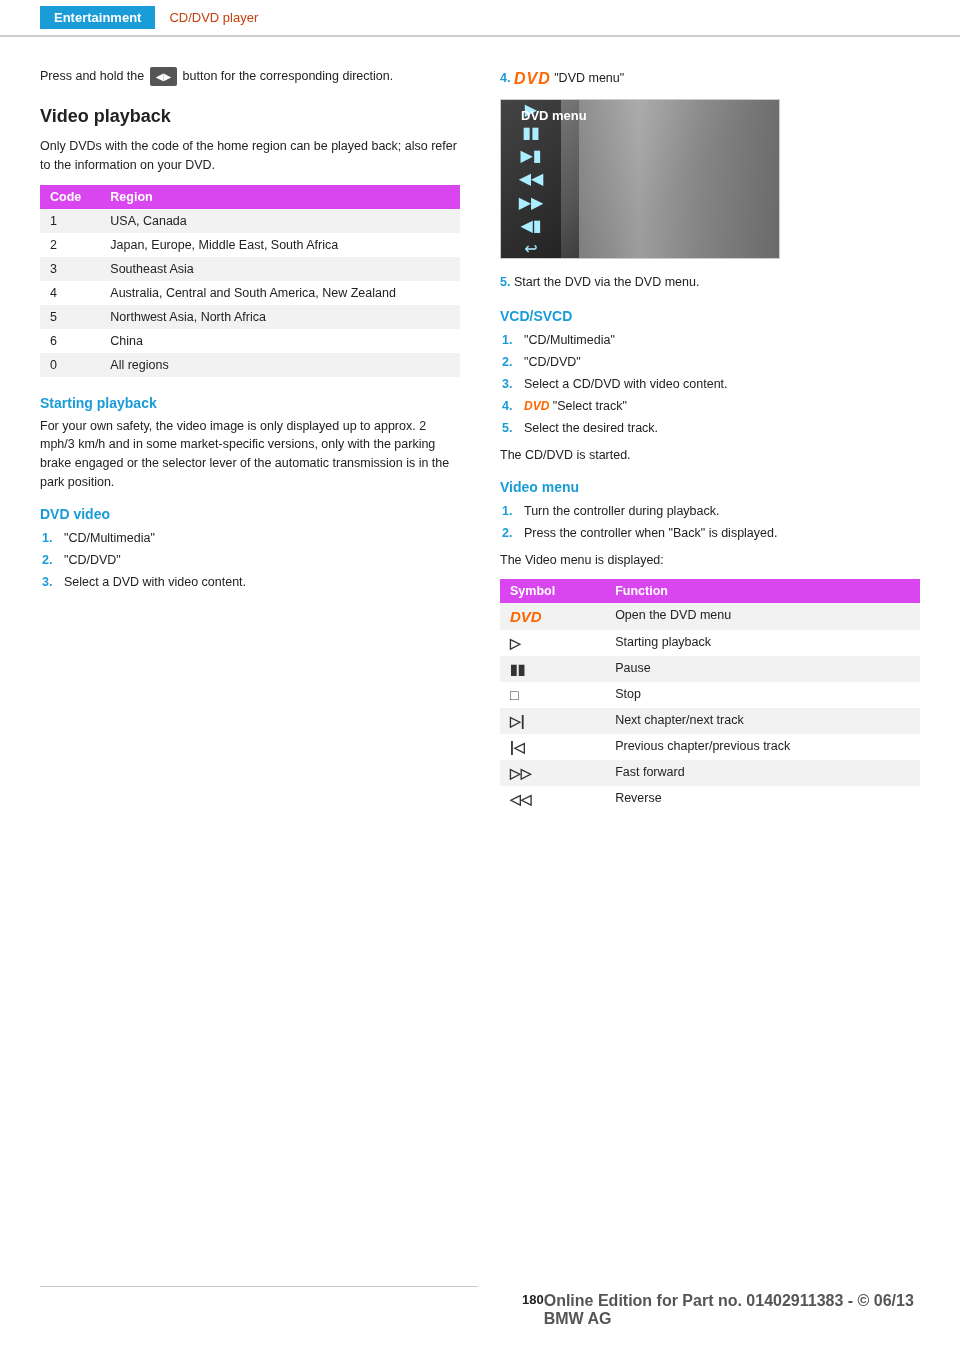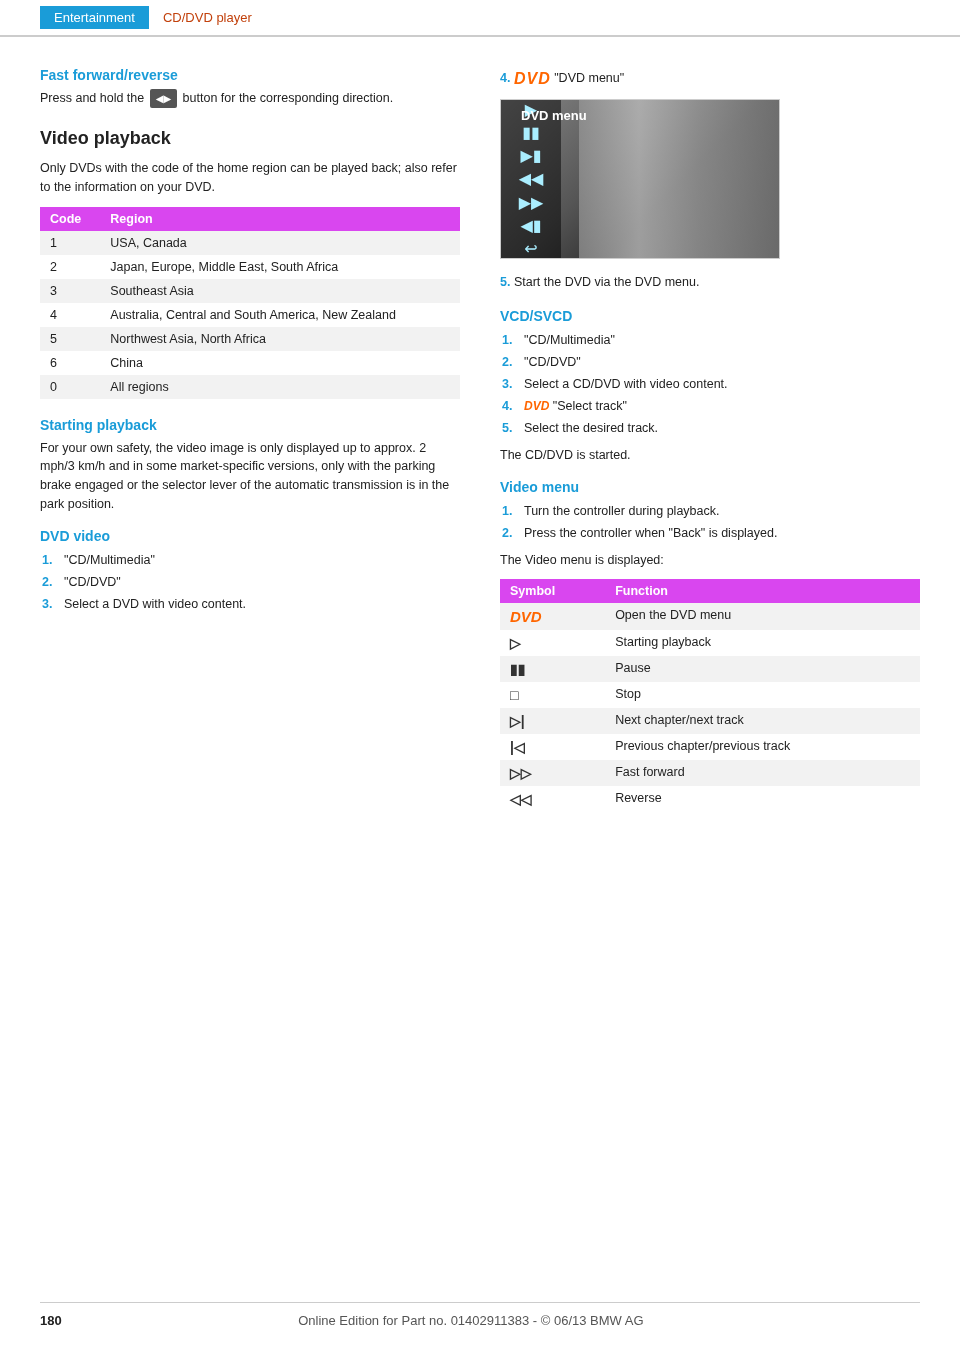"Entertainment" .header-entertainment { font-weight: normal -> bold }
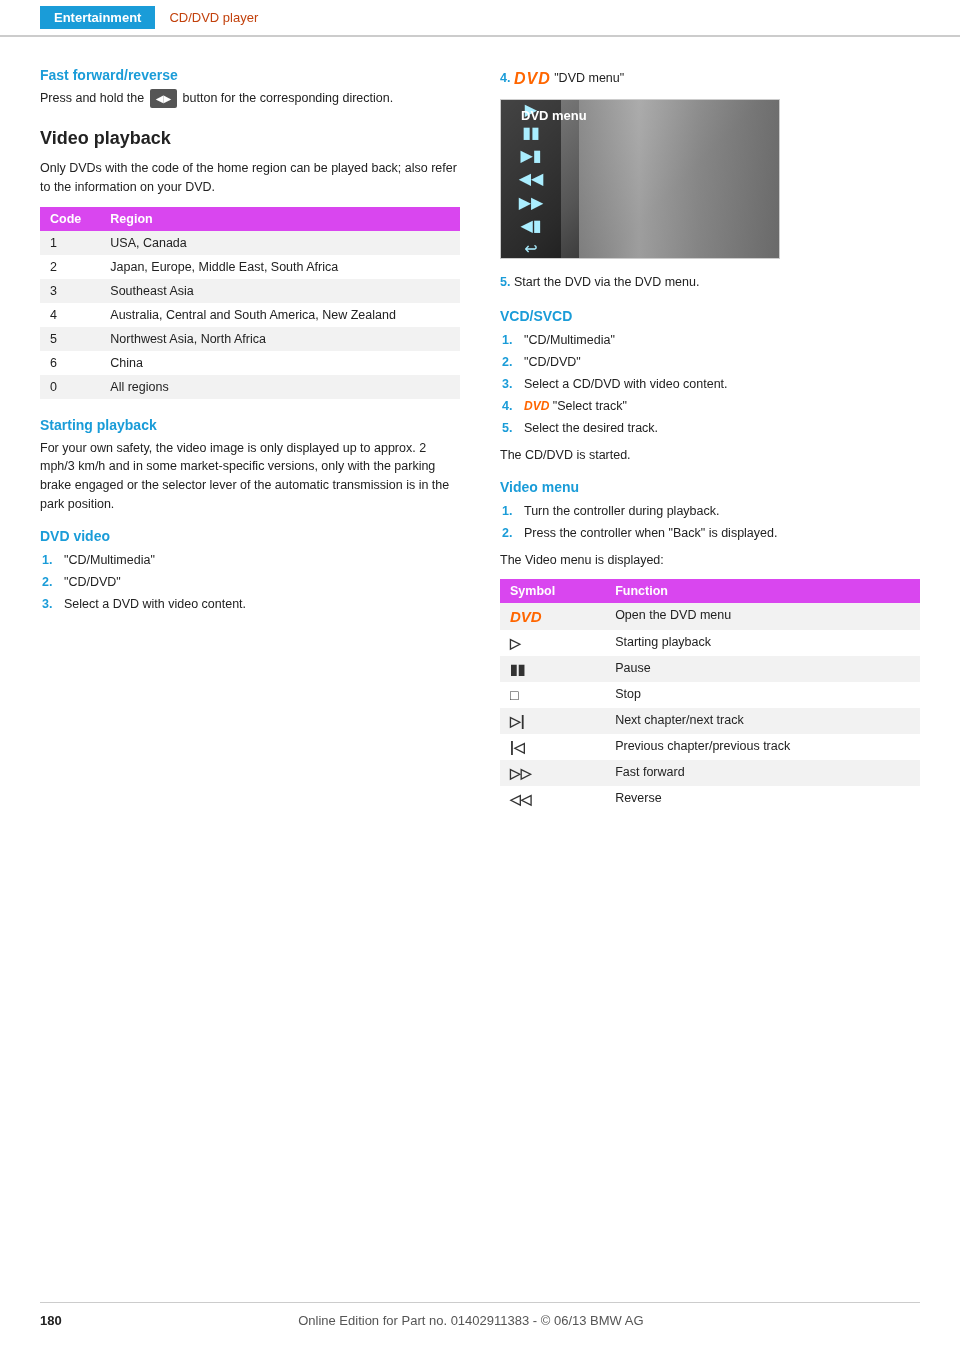"Fast forward/reverse" div.section-heading-blue { html: <div>Fast forward/reverse</div> -> none }
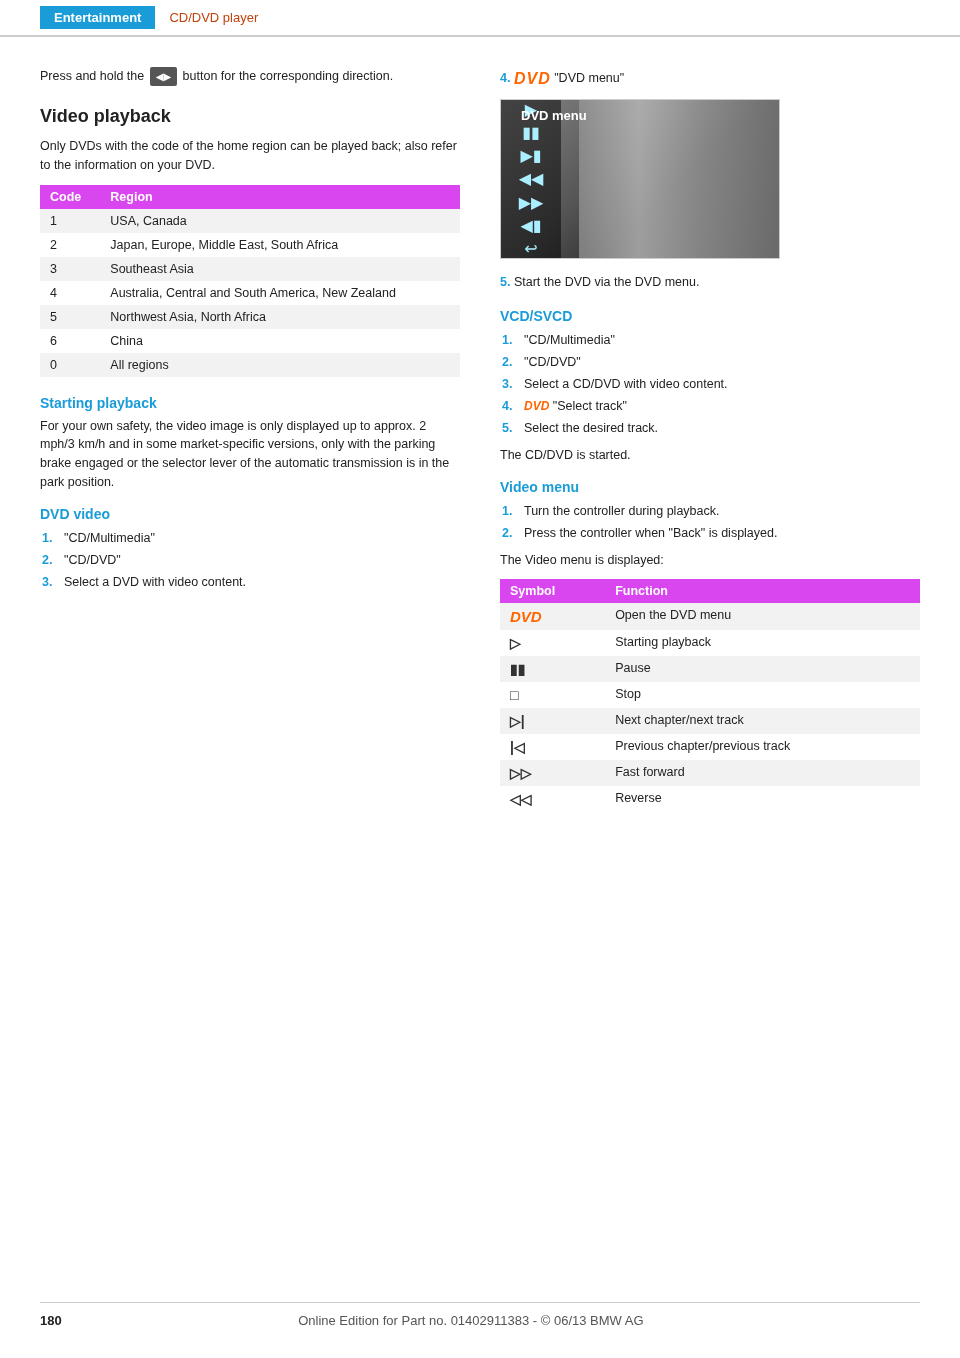"180" .footer { align-items: center -> none; flex-direction: column -> row }
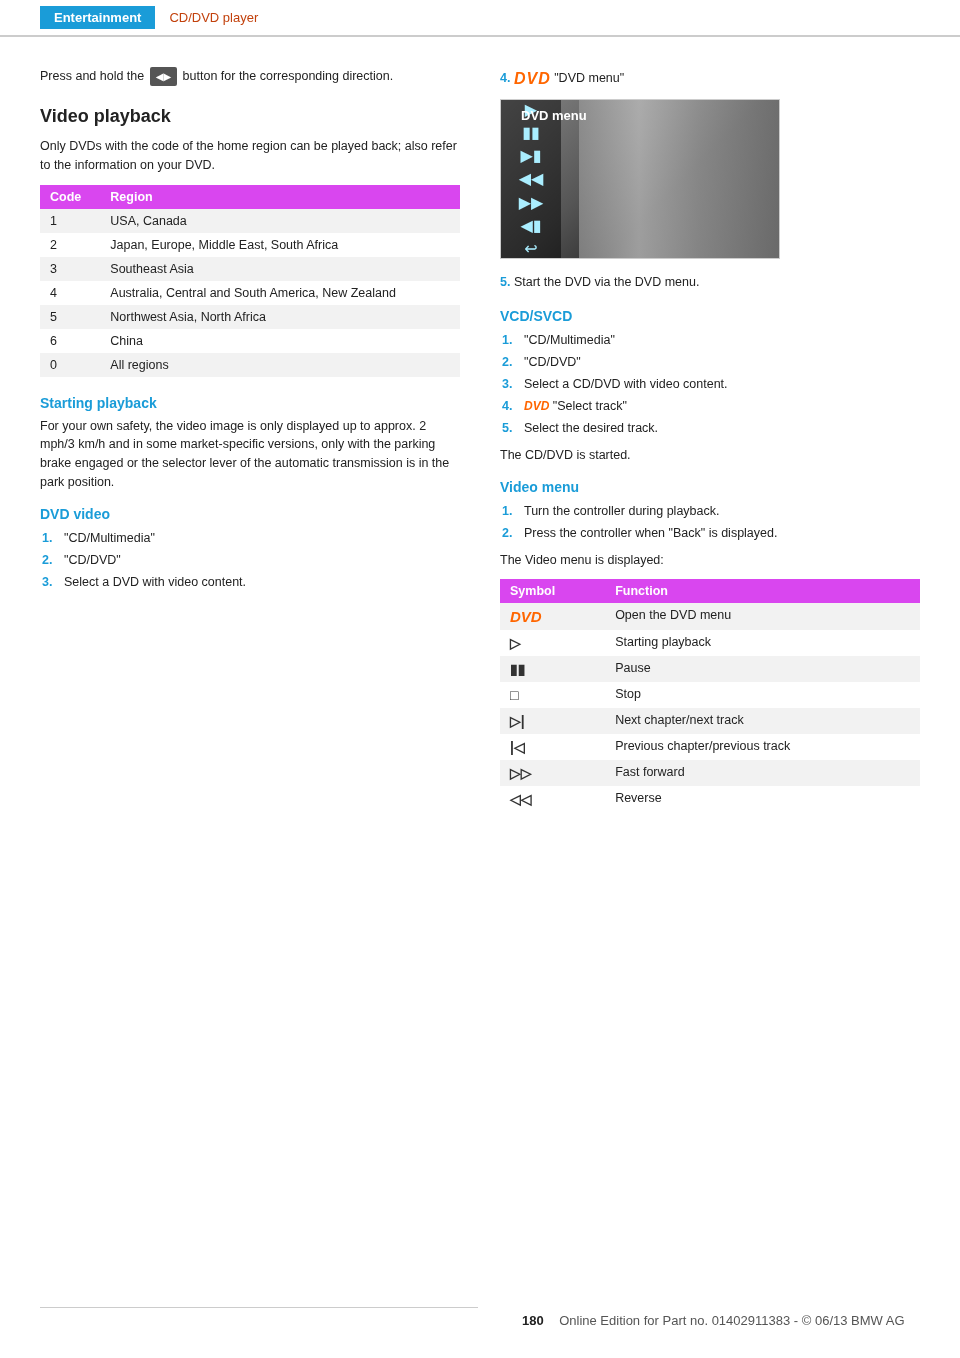"Online Edition for Part no." .footer-text { font-size: 13px -> 16px; font-weight: none -> bold }
